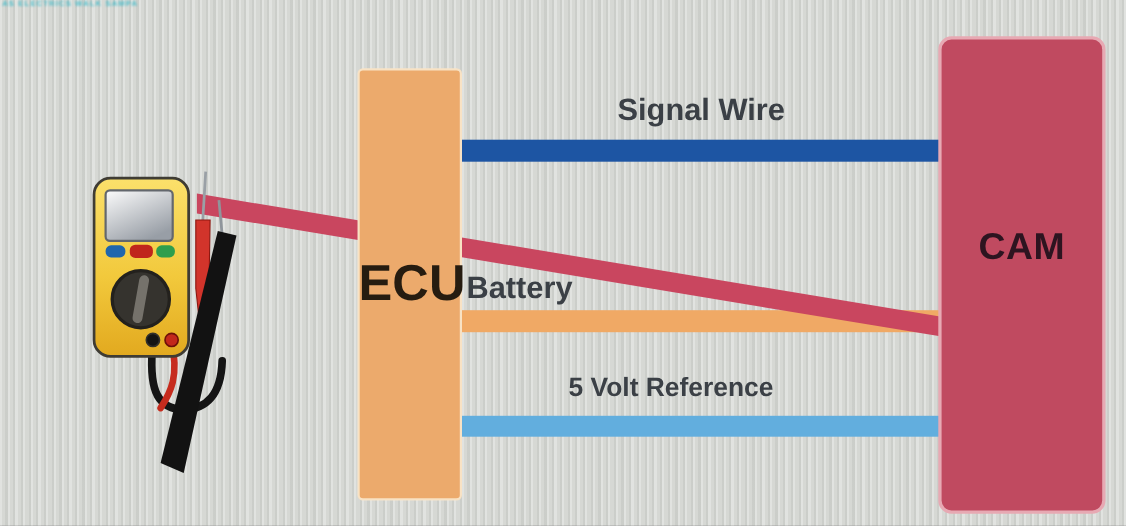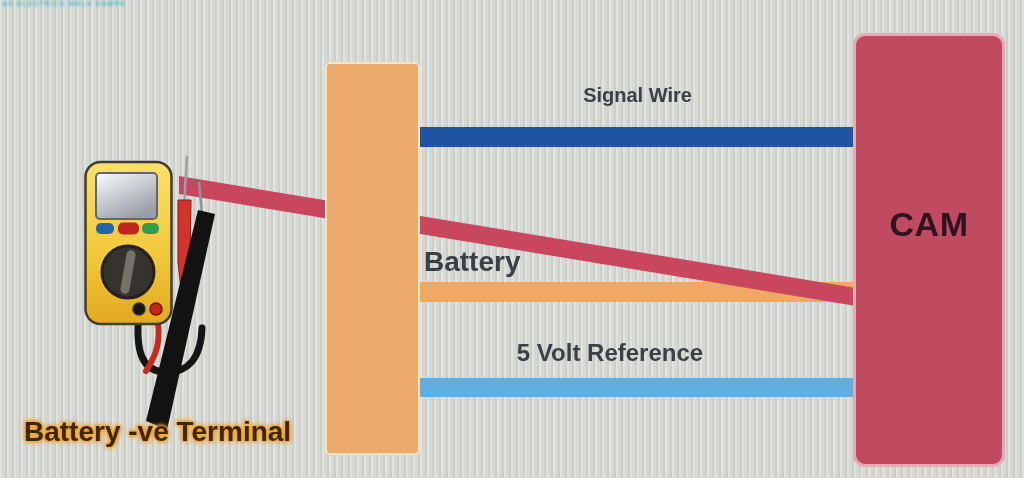"Signal Wire" .lbl-signal { font-size: 20px -> 28px }
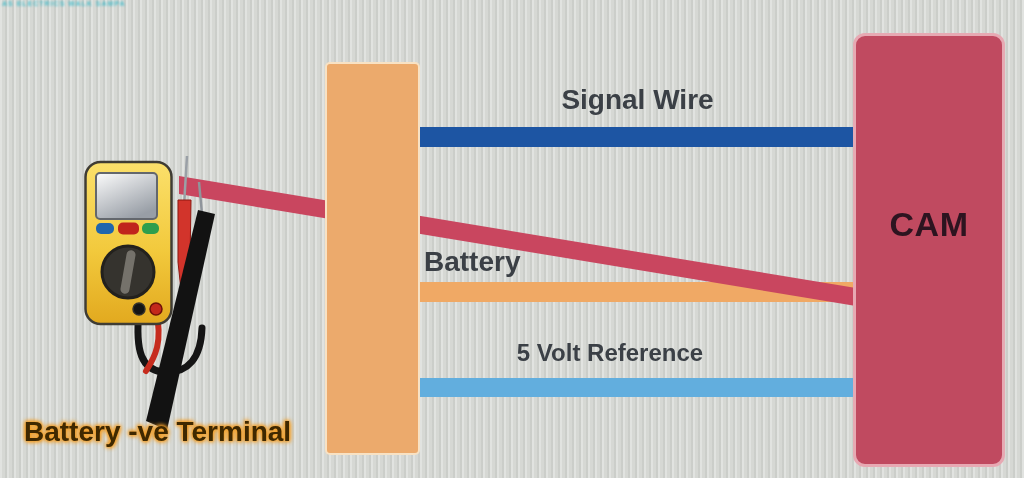"ECU" div.ecu-label { html: none -> <div>ECU</div> }
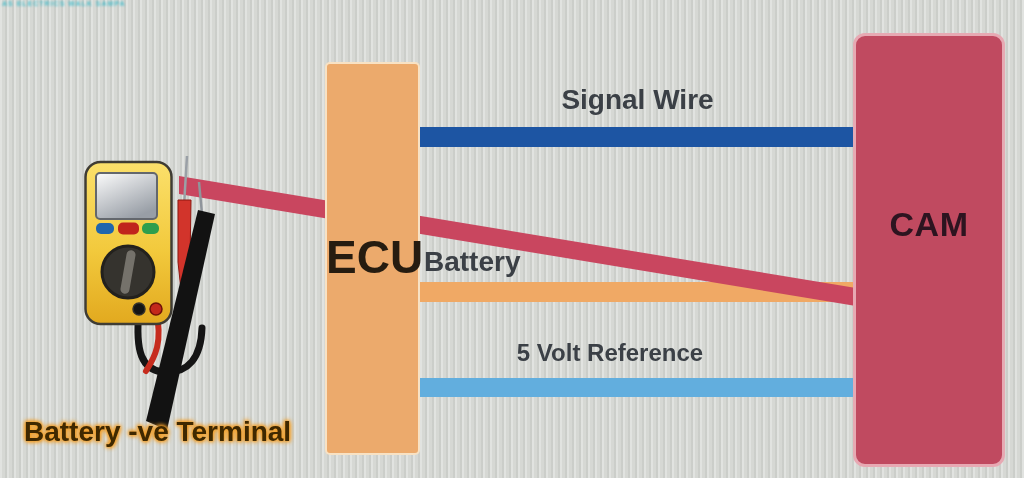"Battery -ve Terminal" div.battery-label { html: <div>Battery -ve Terminal</div> -> none }
